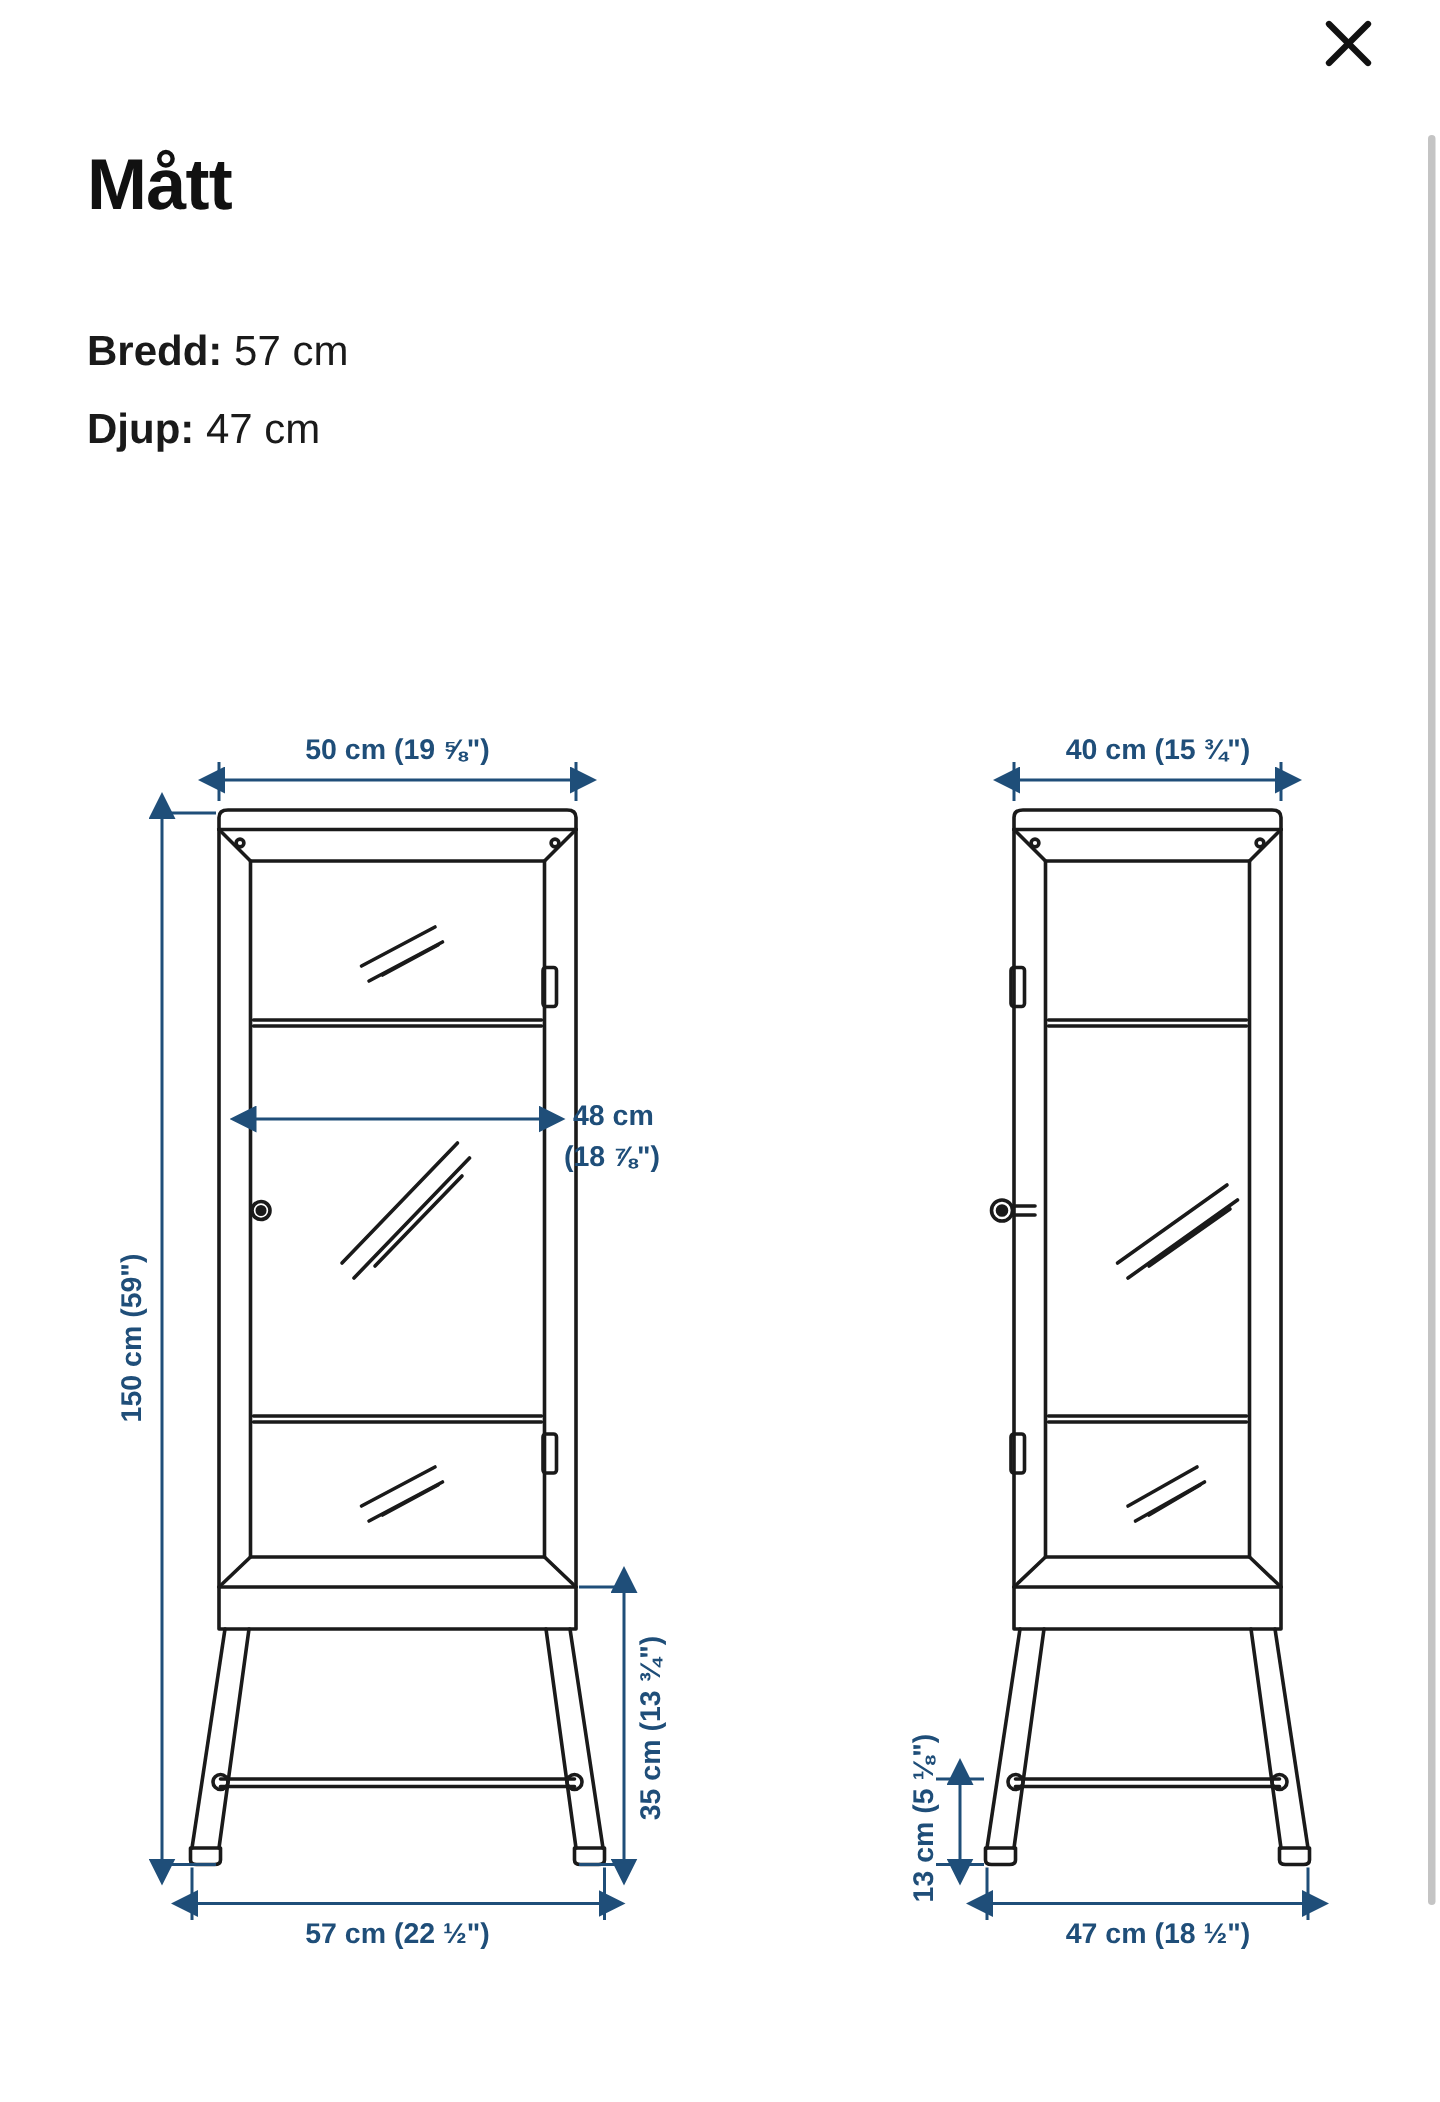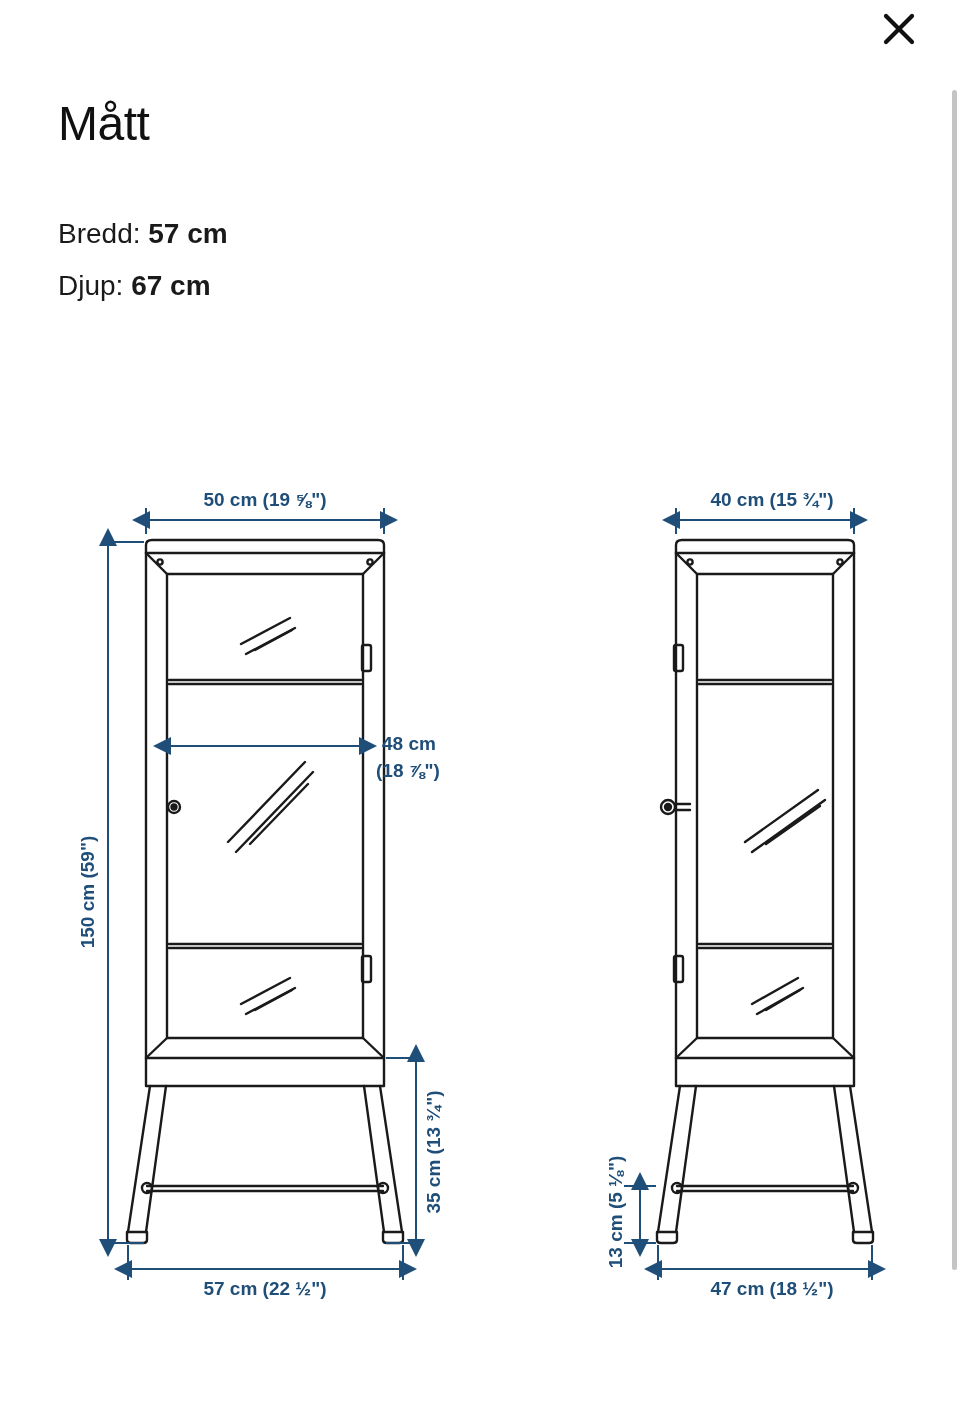"Mått" .page-title { font-weight: 400 -> 700 }
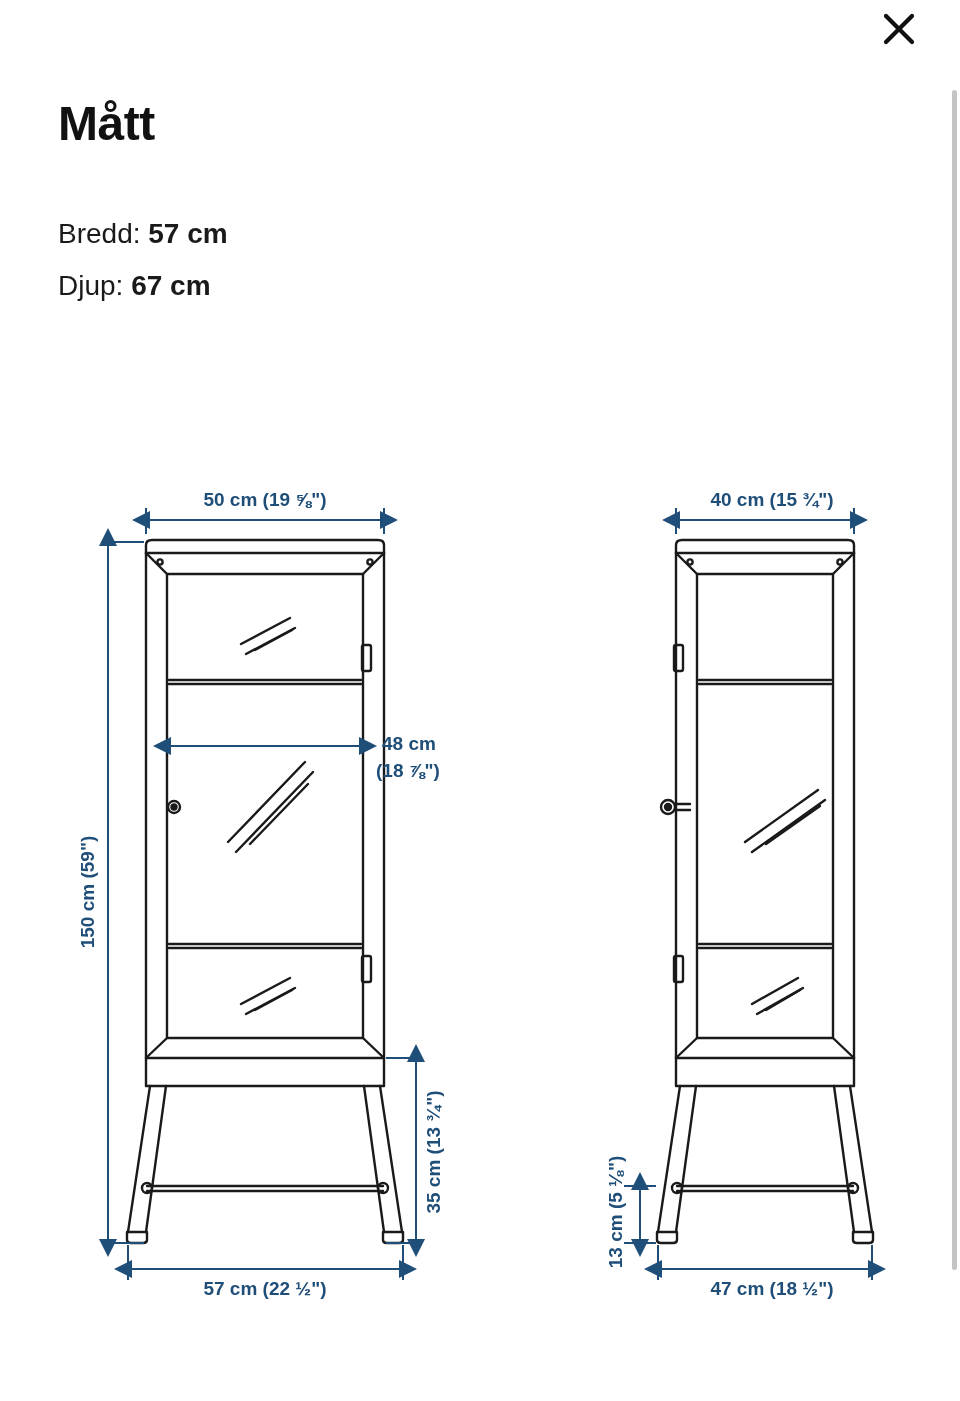"Bredd:" .spec-label { font-weight: 400 -> 700 }
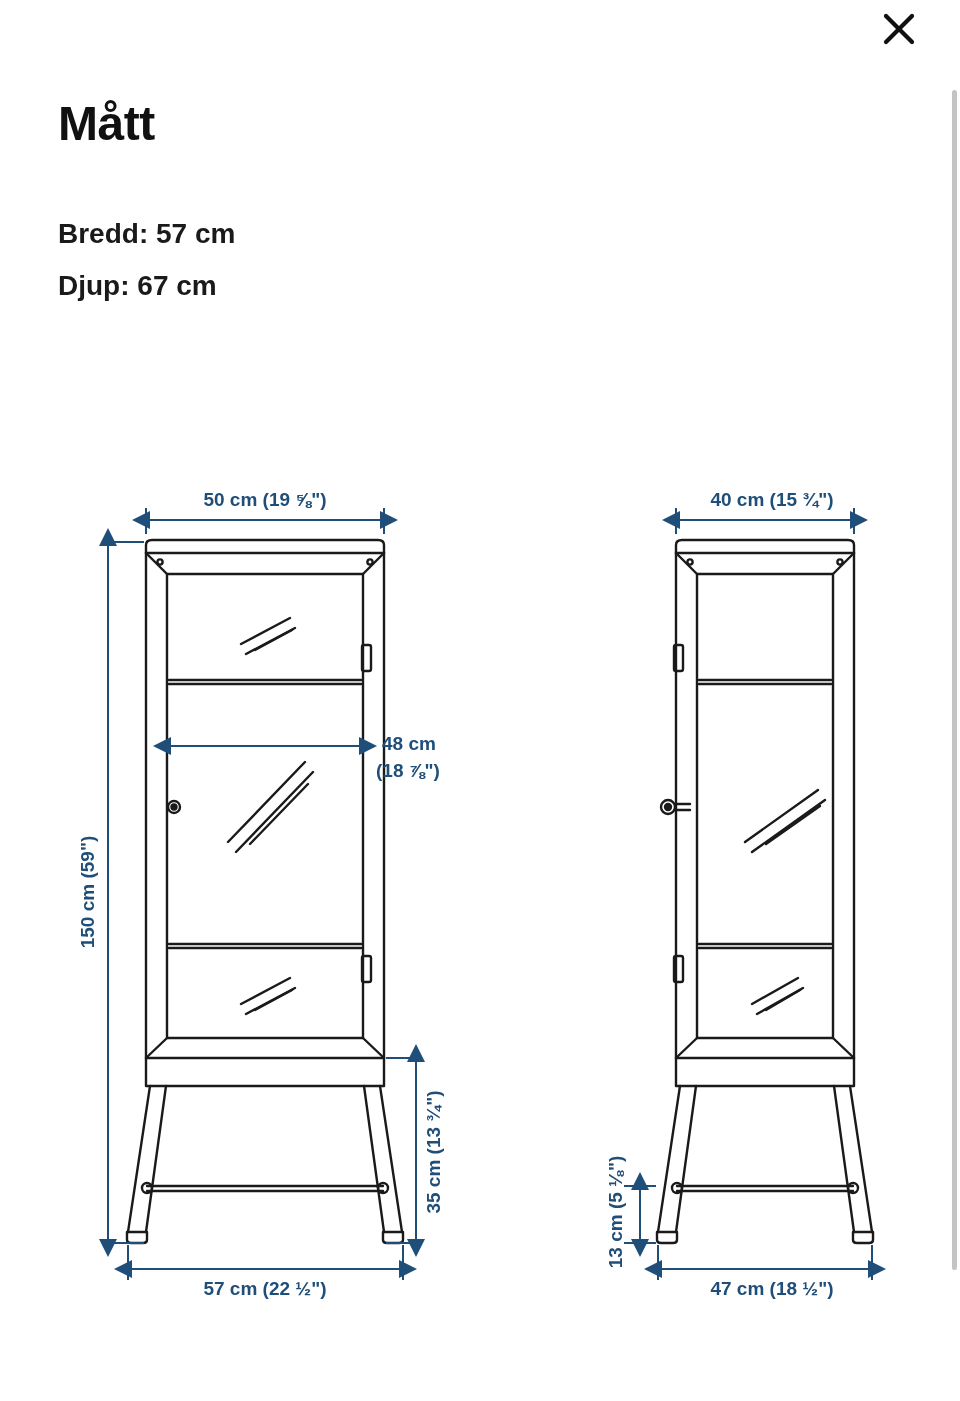"57 cm" .spec-value { font-weight: 700 -> 400 }
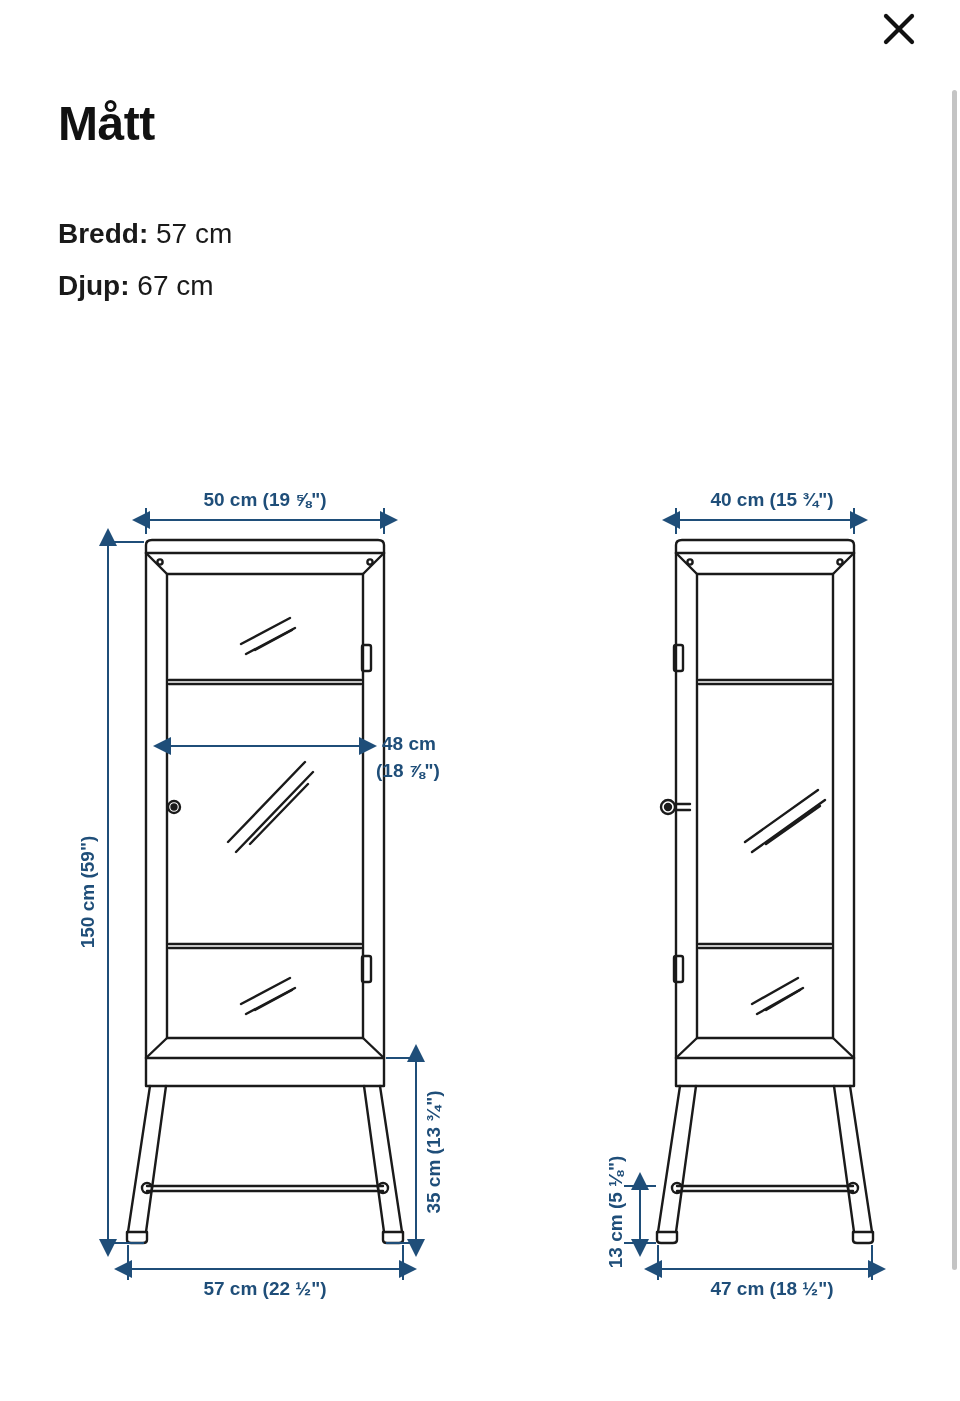"67 cm" span.spec-value { text: 67 -> 47 }
